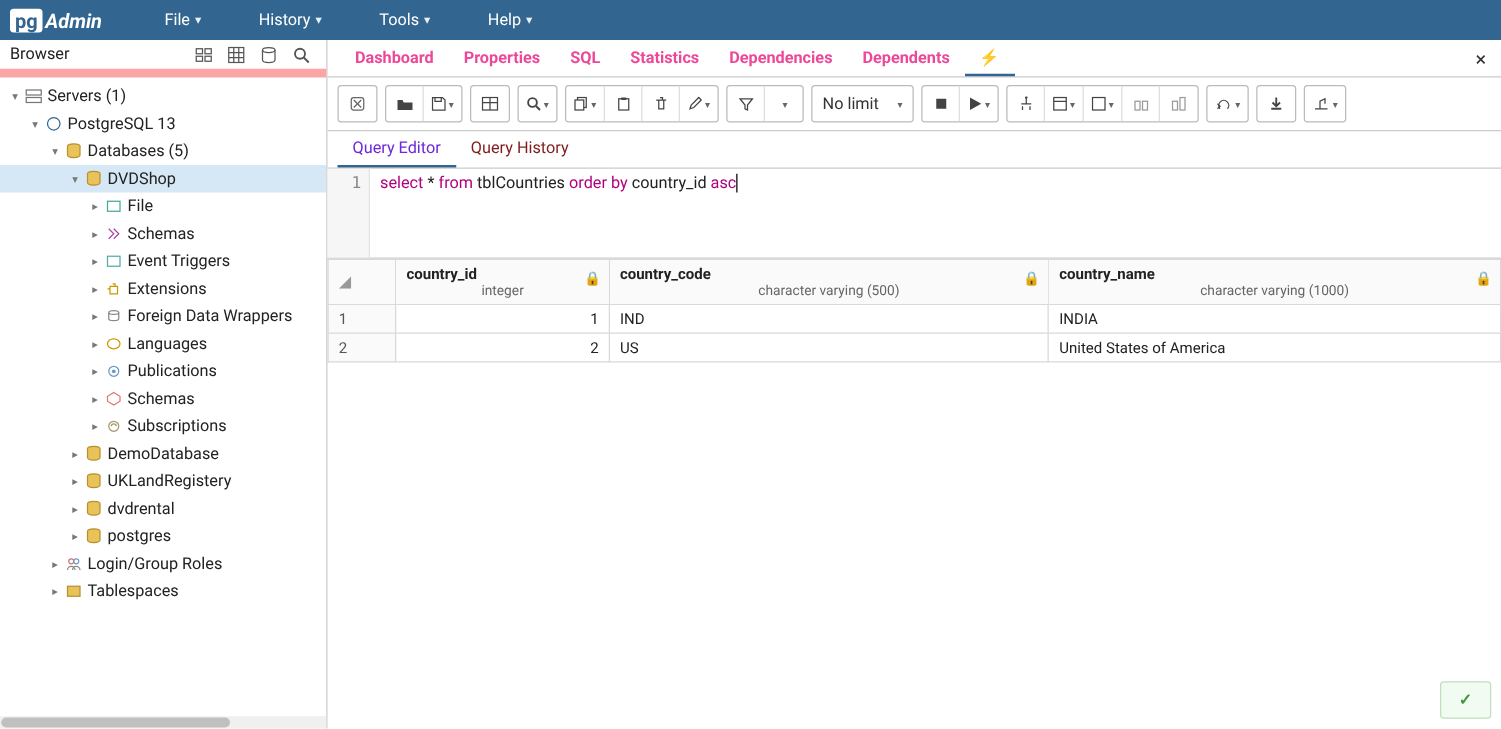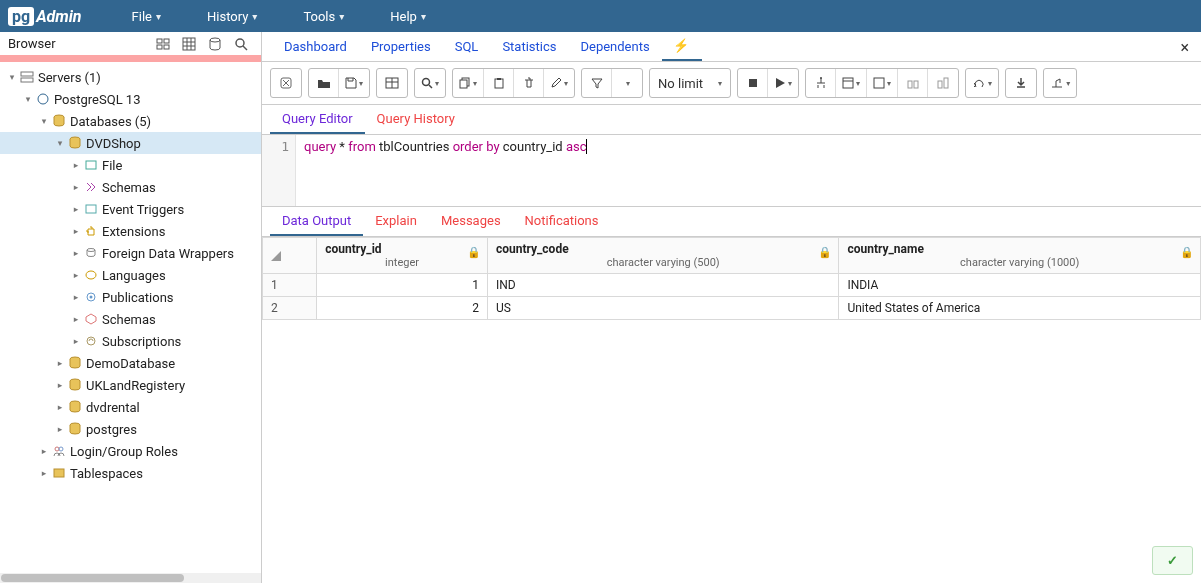"Dashboard" .tab.plain { color: #1d4ed8 -> #ec4899; font-weight: none -> bold }
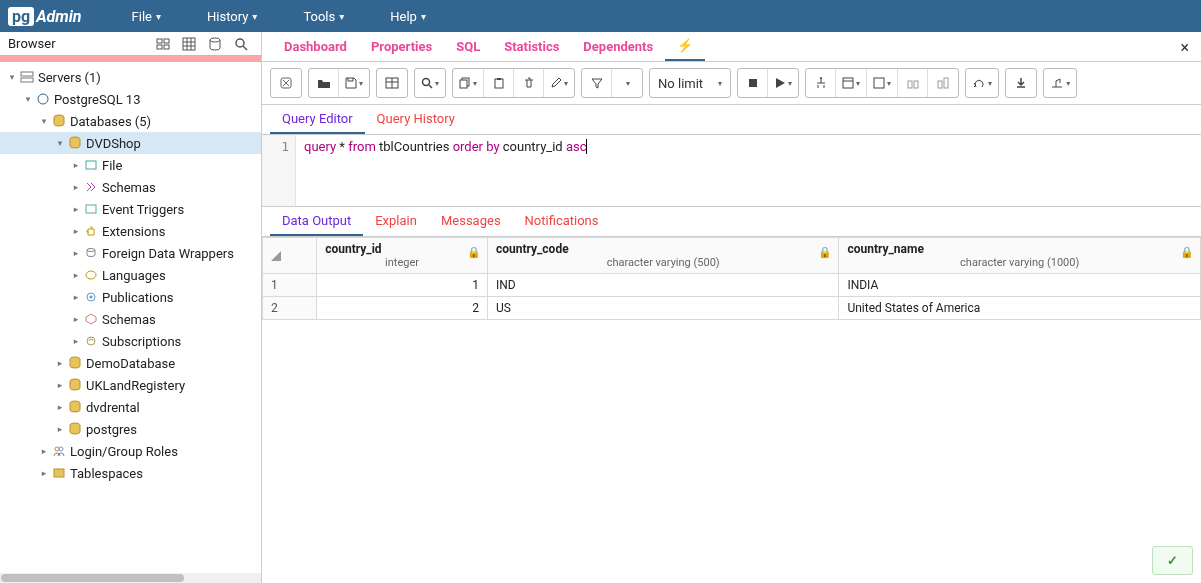"Dependencies" div.tab { html: none -> <div>Dependencies</div> }
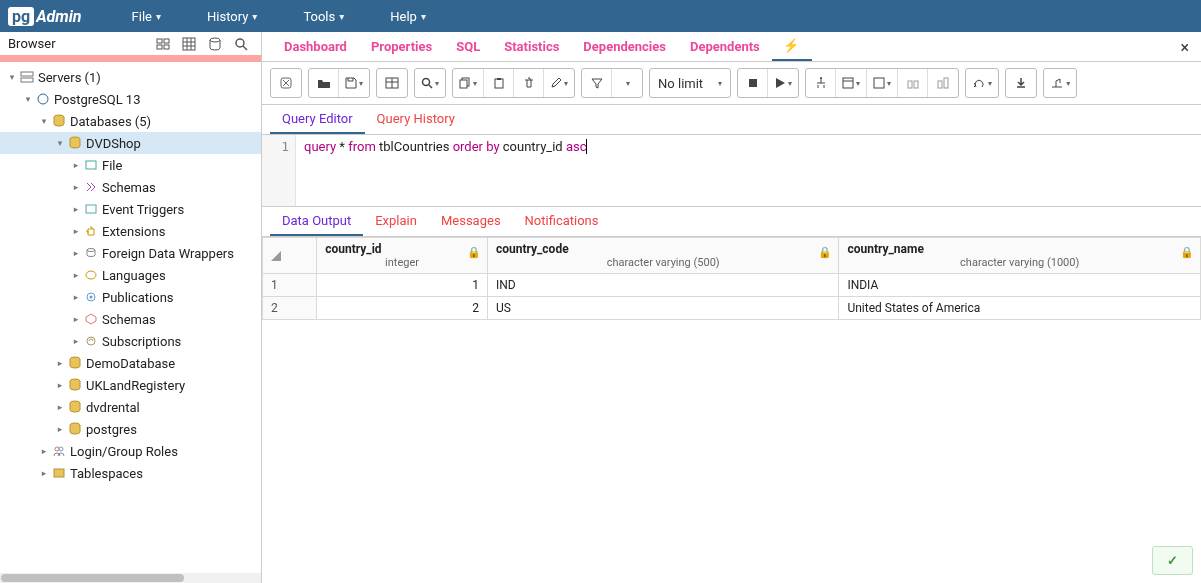"Query History" .sub-tab { color: #ef4444 -> #7f1d1d }
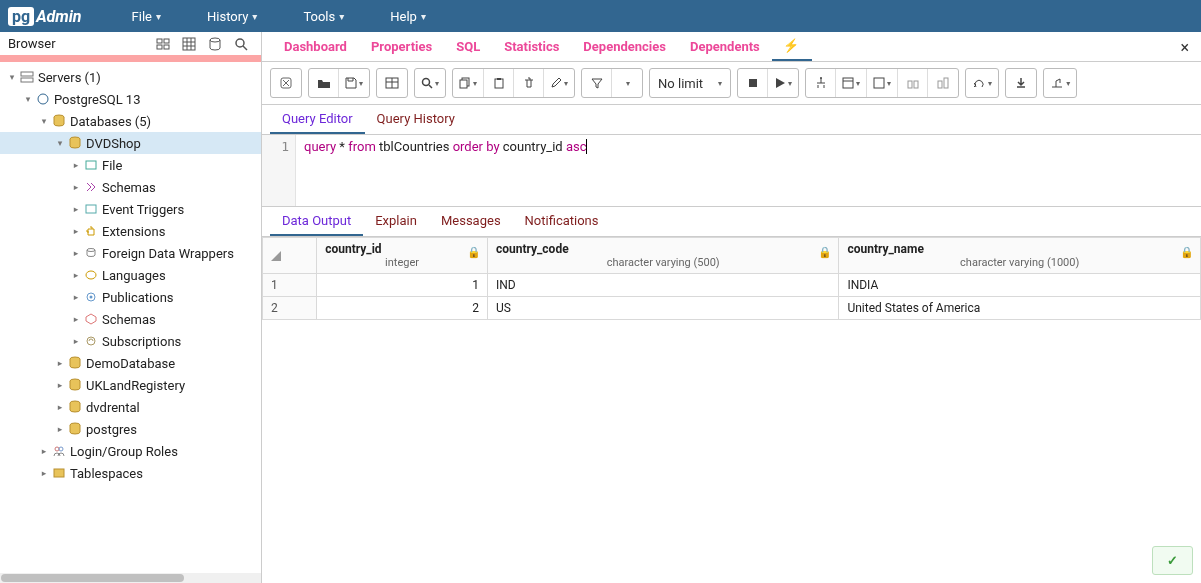"query" span.kw { text: query -> select }
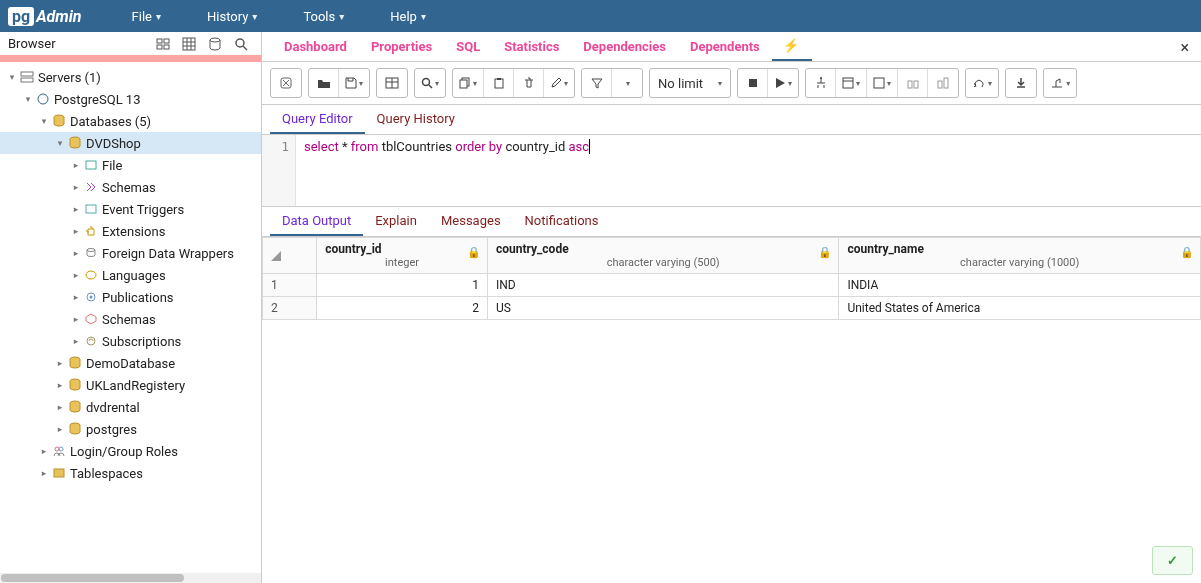"Data Output" div.out-tabs { html: <div> <div>Data Output</div> <div>Explain</div> <div>Messages</div> <div>Notifications</div> </div> -> none }
